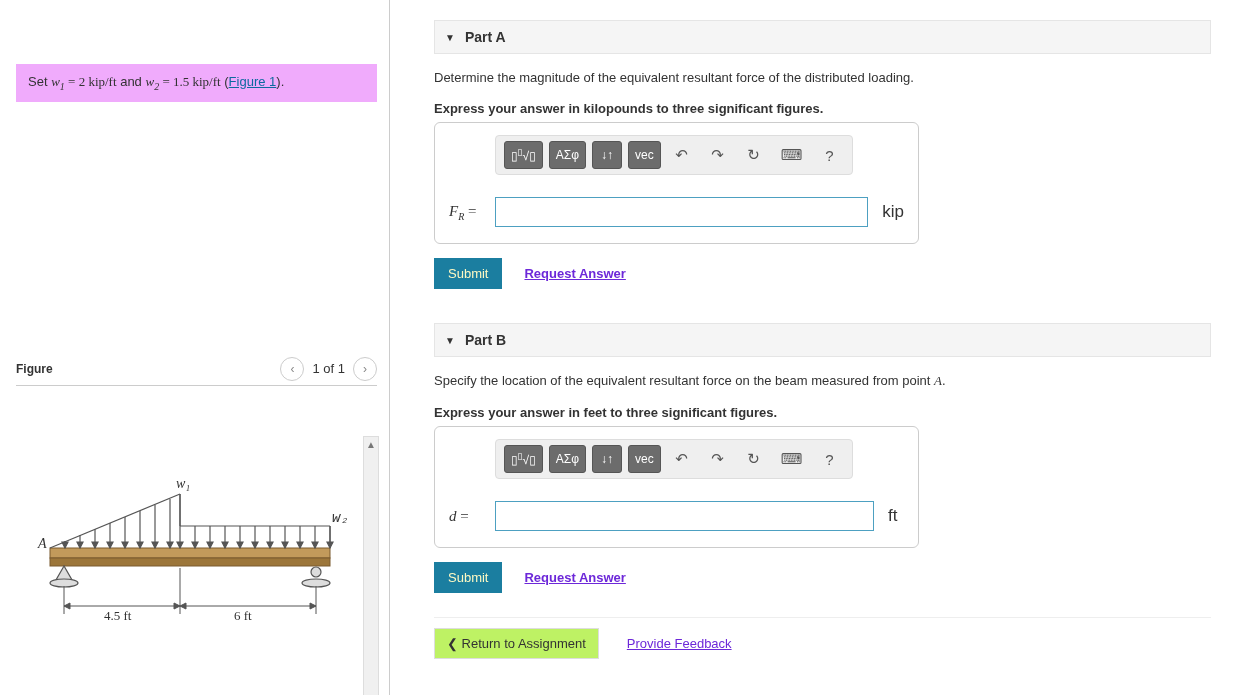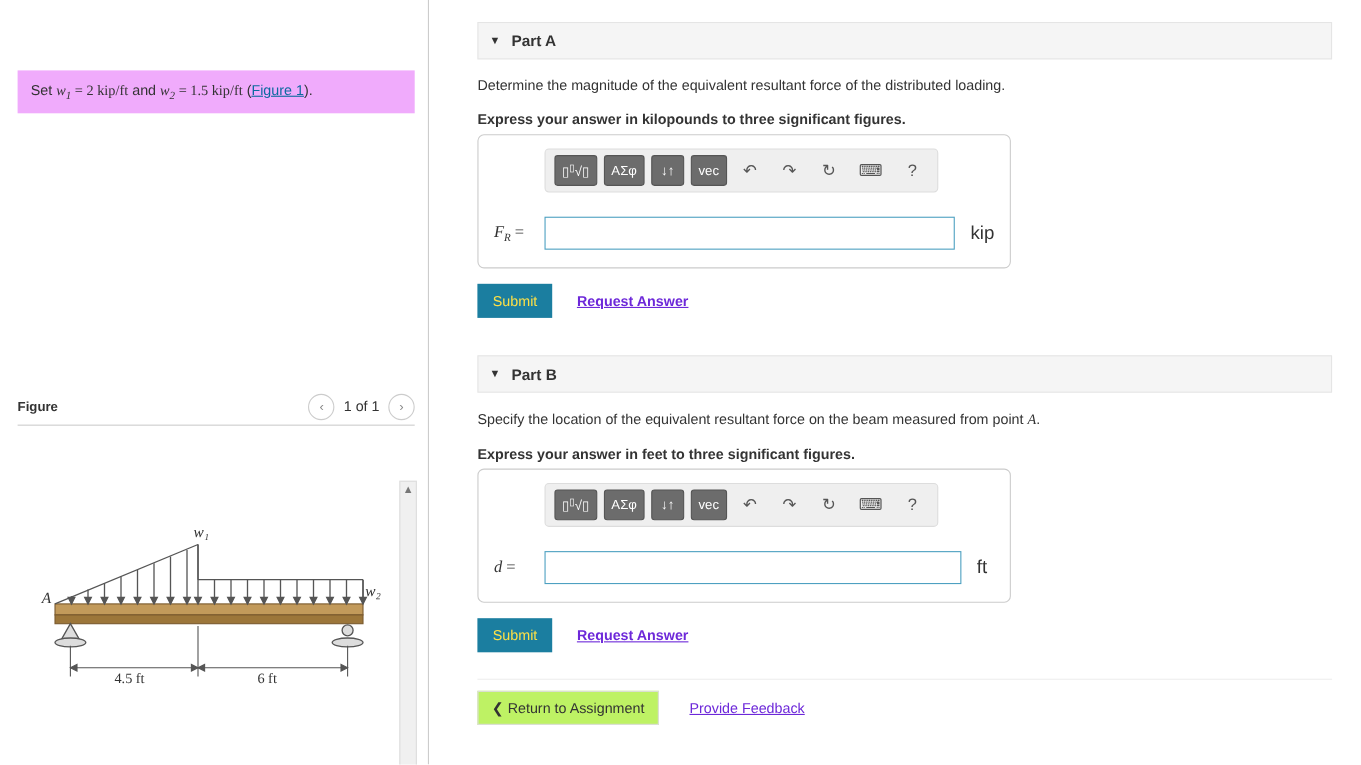"Submit" .btn-submit { color: #fde047 -> #fef9c3 }
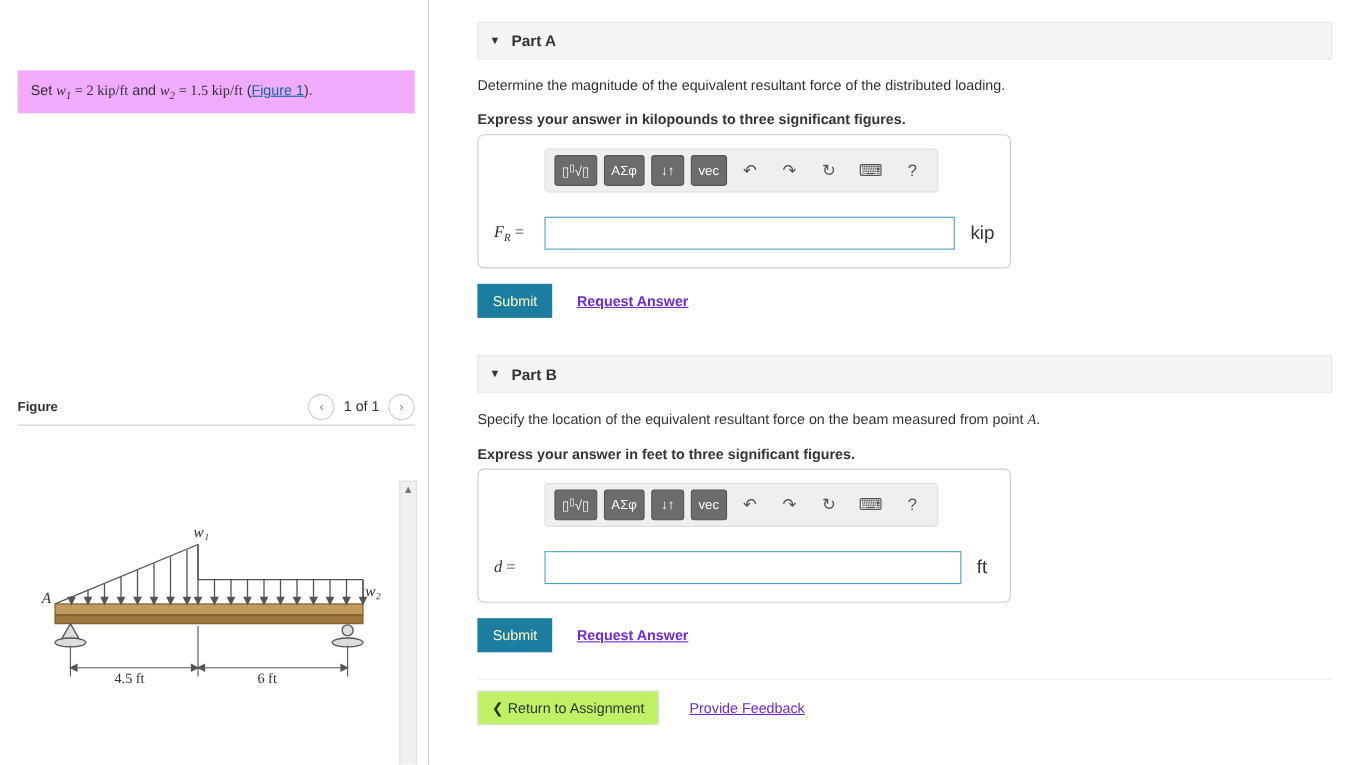"w₂" div { font-family: Liberation Serif, serif -> Liberation Mono, monospace; top: 94px -> 74px }
